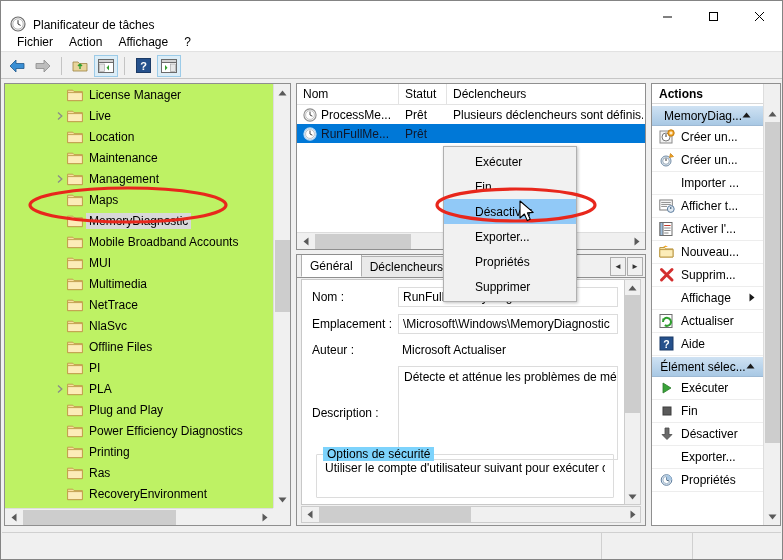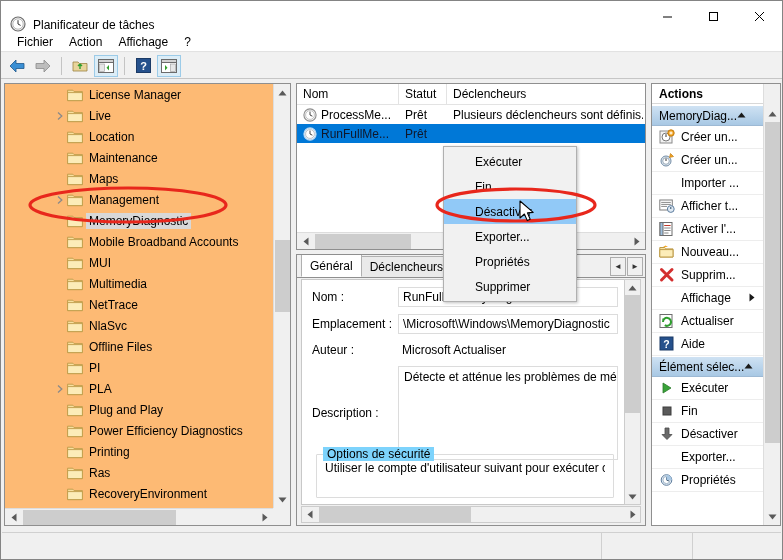"License Manager" .tree-panel { background: #fdba74 -> #bef264 }
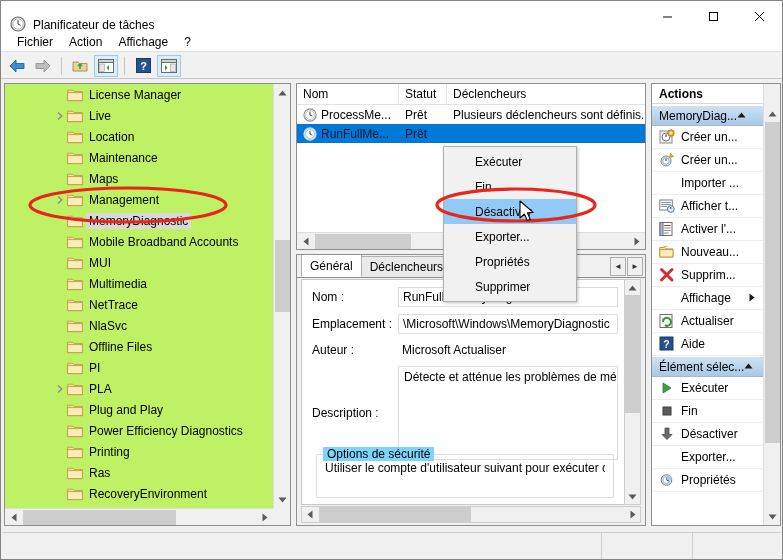"MemoryDiag..." .act-group-hdr { justify-content: flex-start -> center }
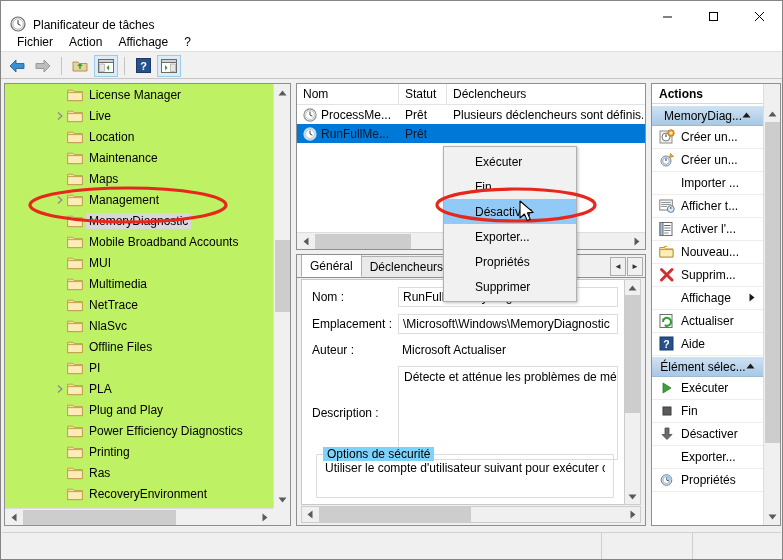"Maps" div.tree-row { order: before "Management" -> after "Management" }
